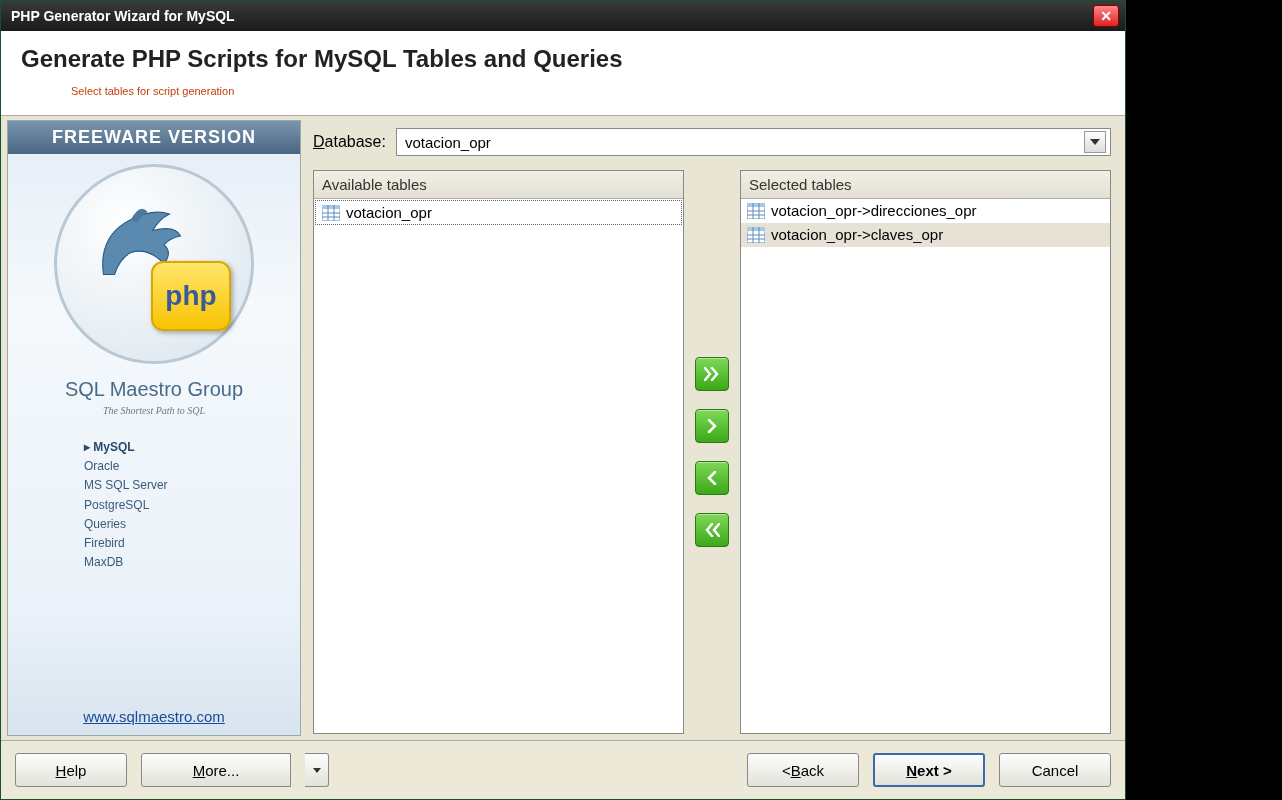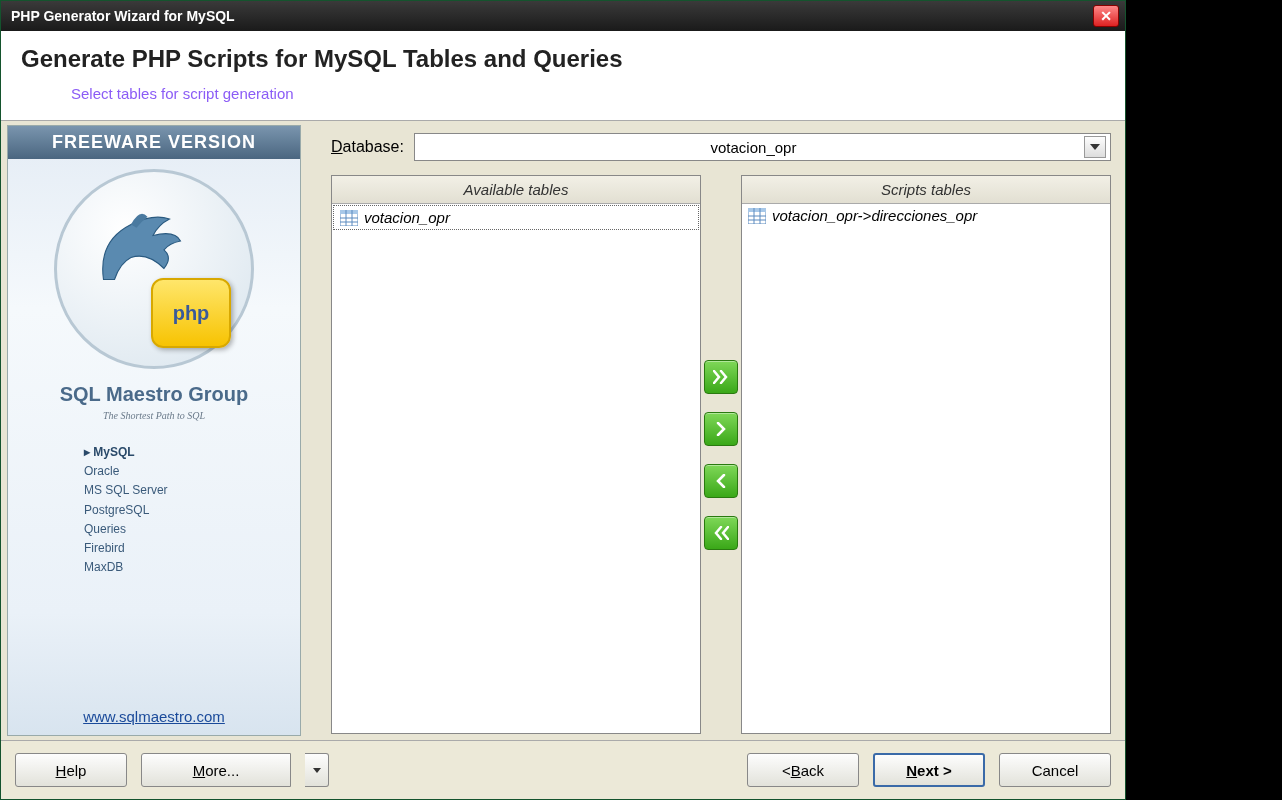"Select tables for script generation" .header-sub { color: #8b5cf6 -> #c2410c; font-size: 15px -> 11px }
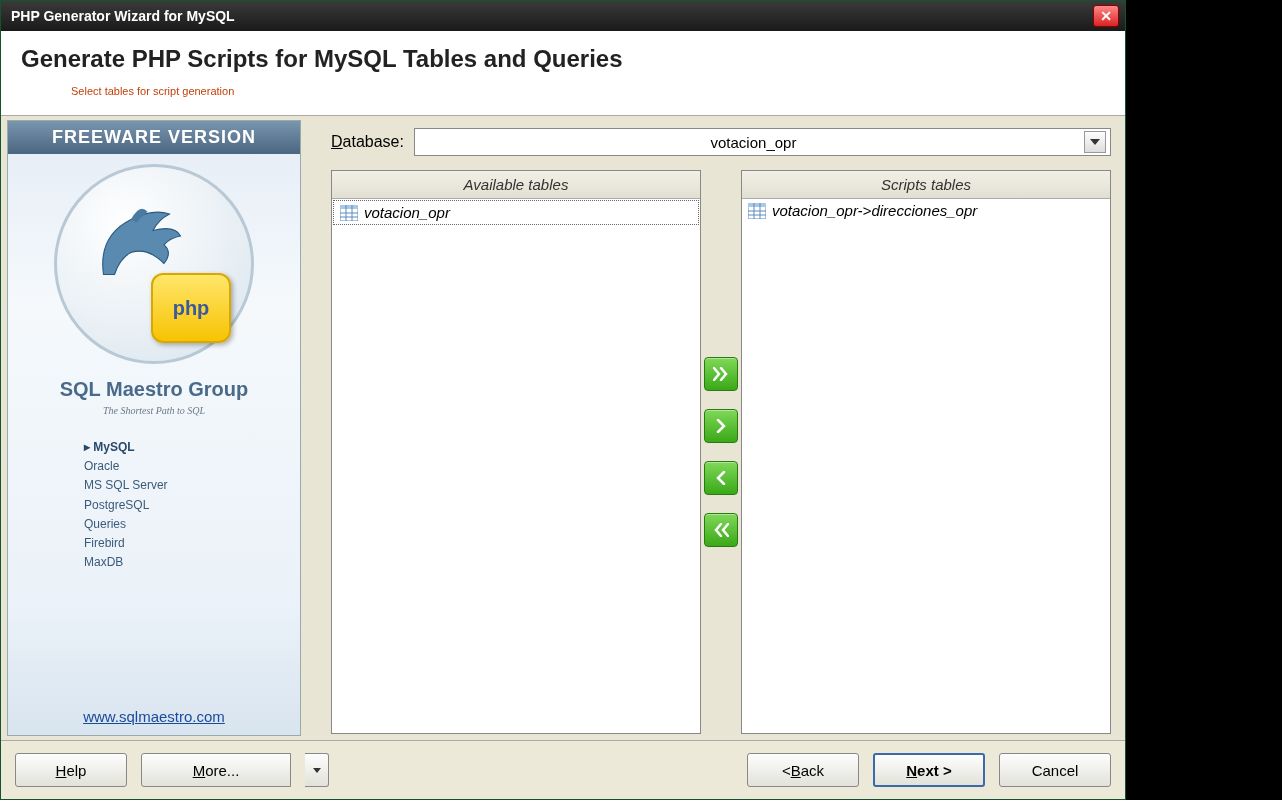"Database:" .main-area { padding: 12px 14px 6px 30px -> 12px 14px 6px 12px; text-align: center -> none }
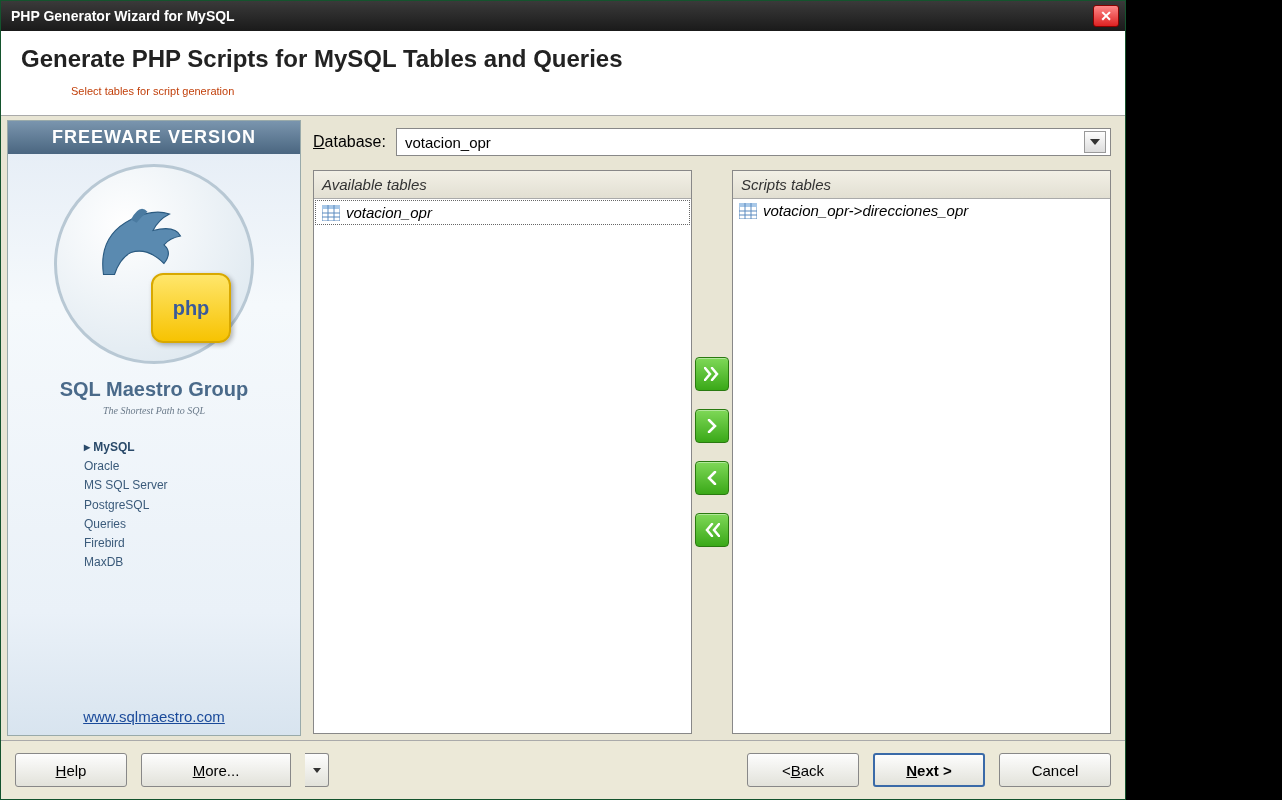"Available tables" .lists-row { font-style: italic -> none; gap: 0 -> 8px }
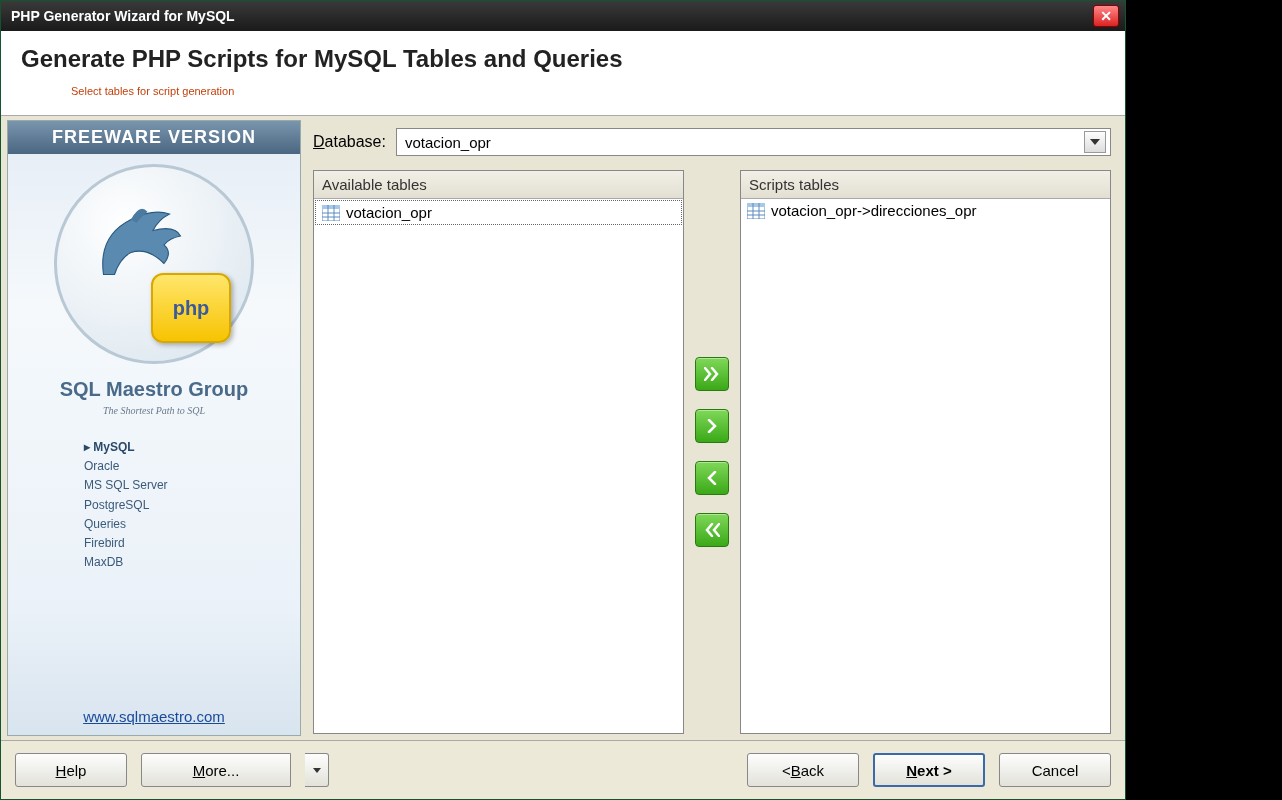"Scripts tables" div.listbox-header { text: Scripts -> Selected }
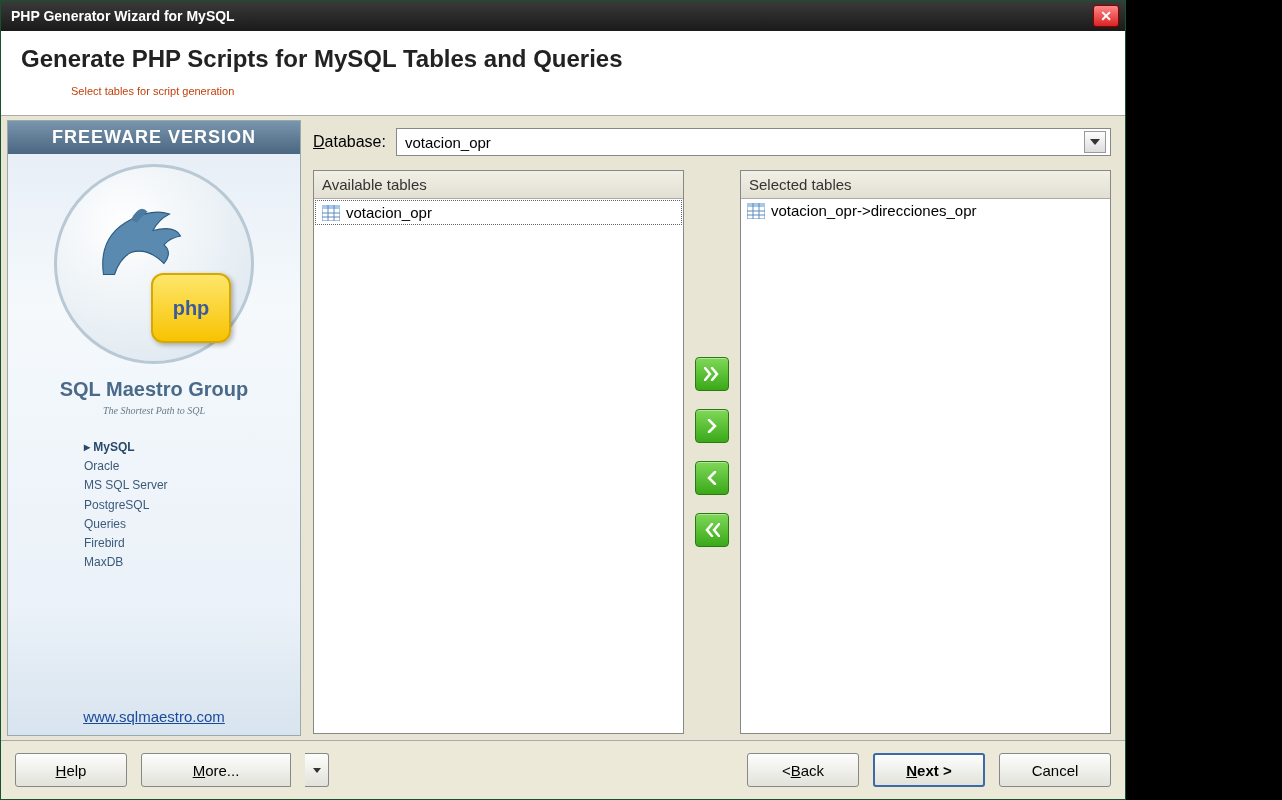"votacion_opr->claves_opr" div.list-item { html: none -> <div> <span> <svg> <rect></rect> <rect></rect> <line></line> <line></line> <line></line> <line></line> </svg> </span> <span>votacion_opr-&gt;claves_opr</span> </div> }
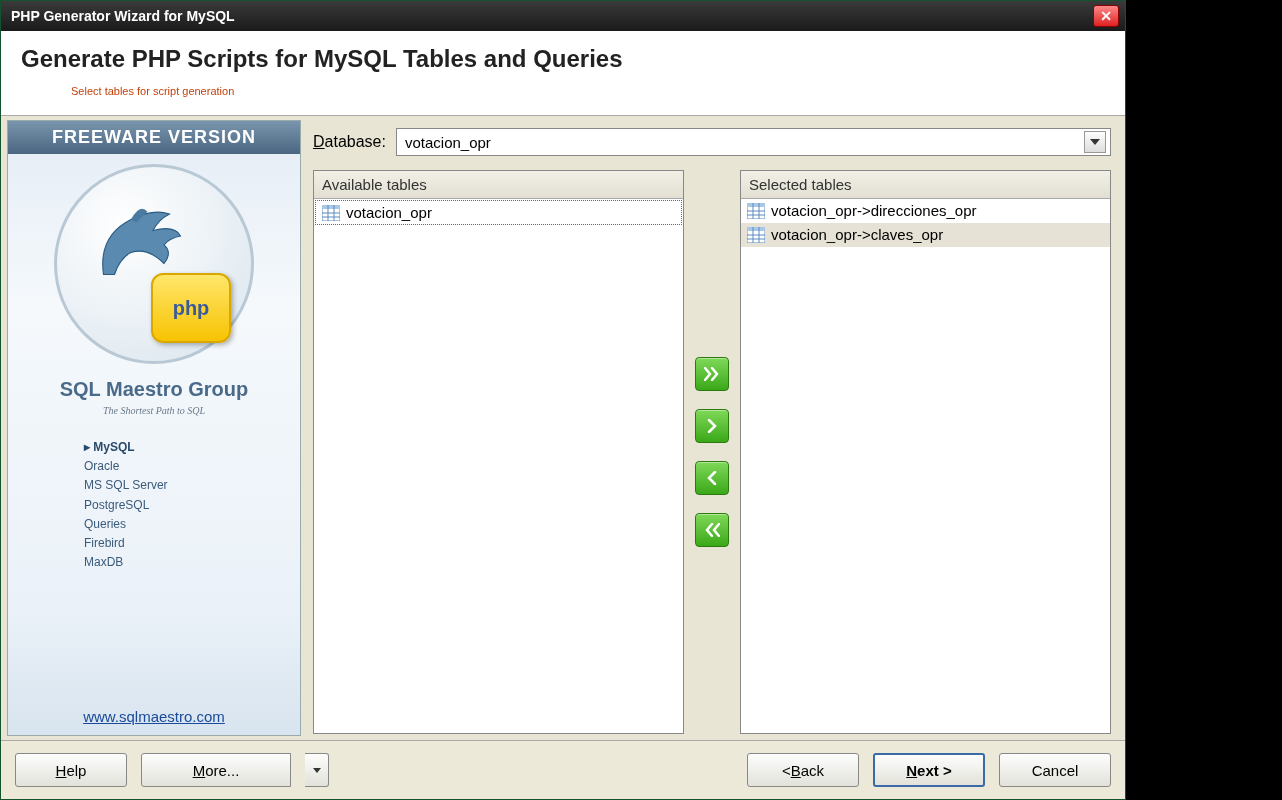"php" .php-badge { bottom: 18px -> 30px; font-size: 20px -> 28px }
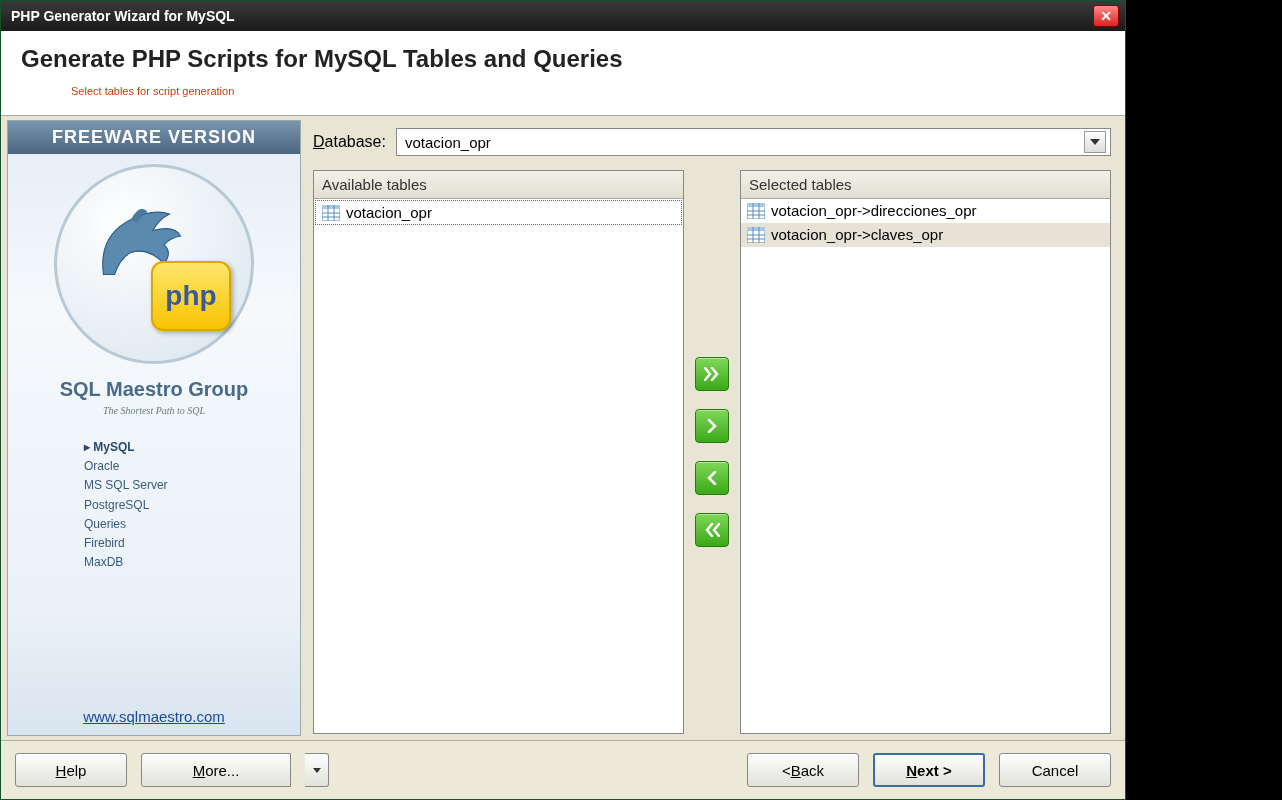"SQL Maestro Group" .sidebar-group-name { font-weight: bold -> normal }
